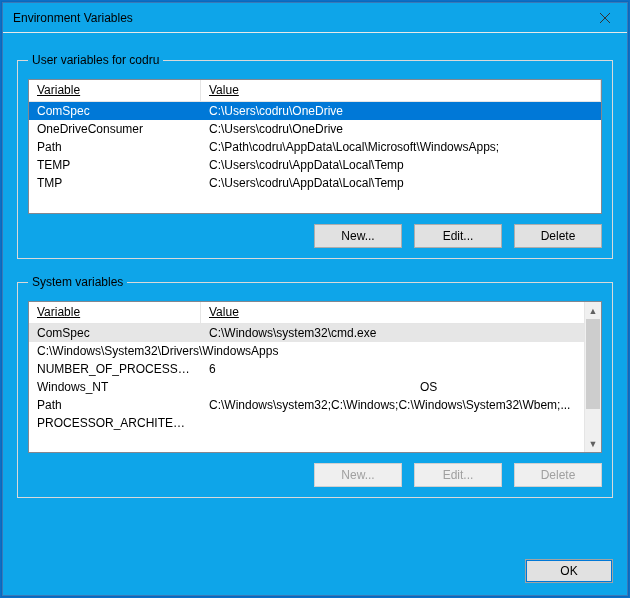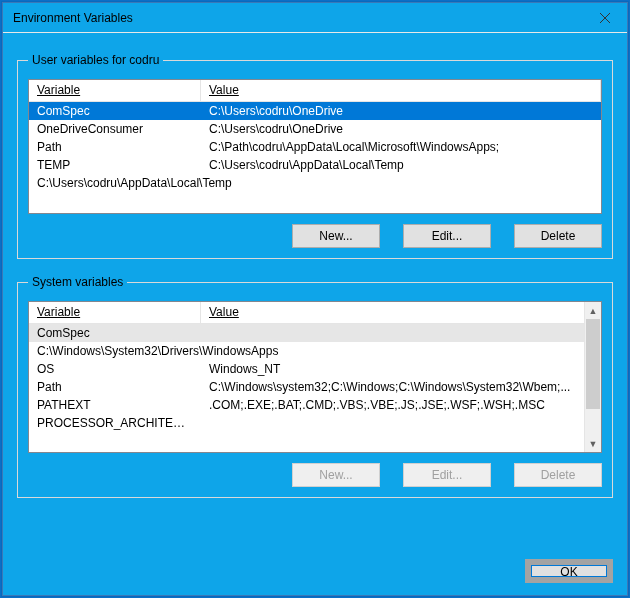"TMP" div.cell { html: none -> <div>TMP</div> }
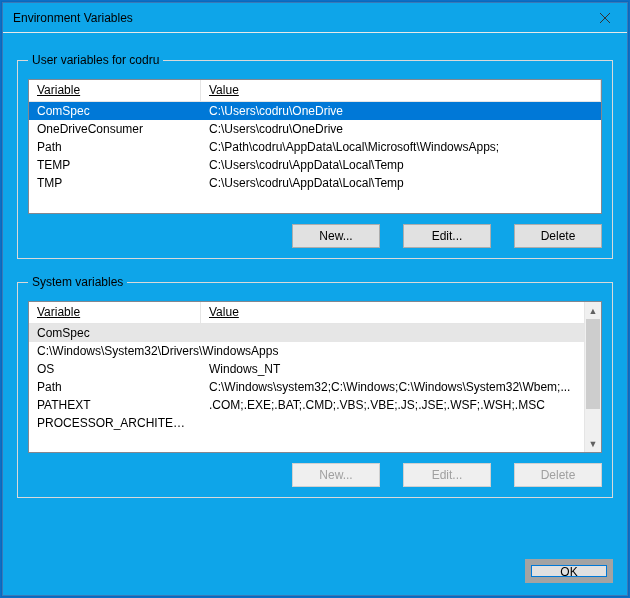"New..." .btnrow { gap: 23px -> 12px }
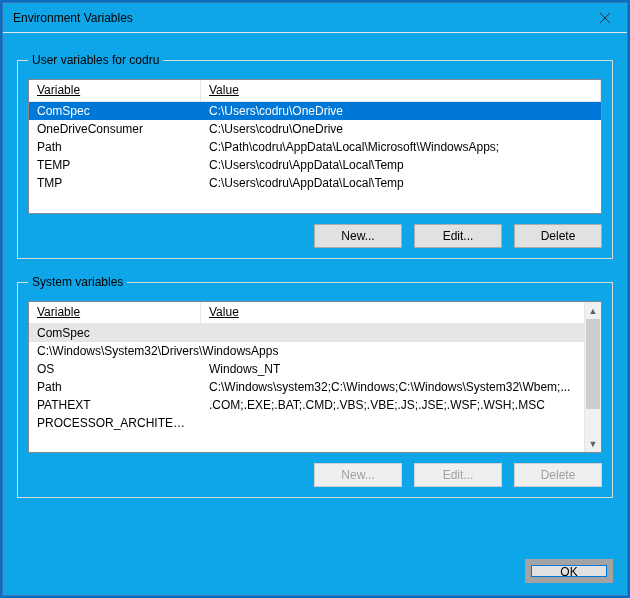"C:\Windows\system32\cmd.exe" div.cell { html: none -> <div>C:\Windows\system32\cmd.exe</div> }
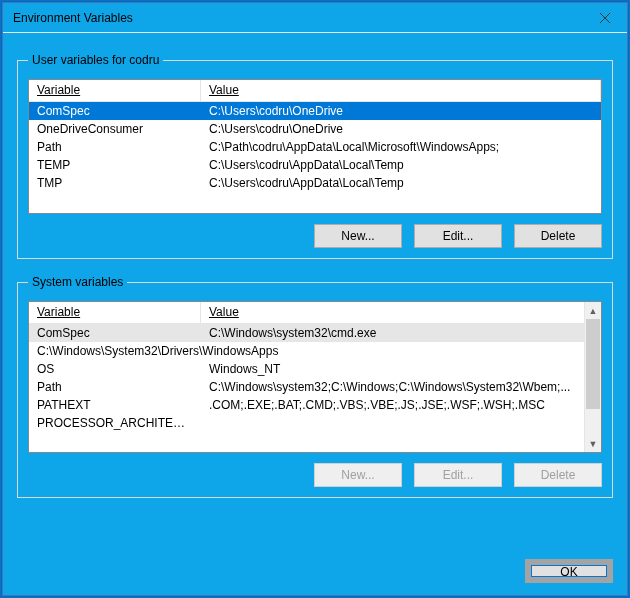"NUMBER_OF_PROCESSORS" div.lv-row { html: none -> <div> <div>NUMBER_OF_PROCESSORS</div> <div>6</div> </div> }
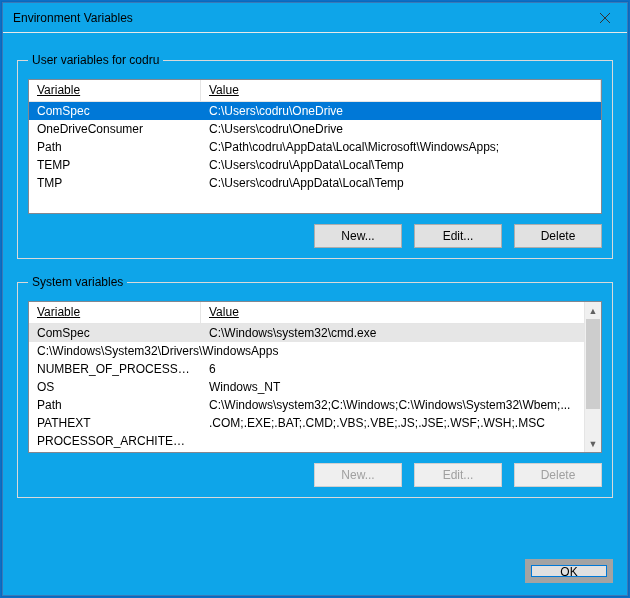"OS" div.cell { order: before "Windows_NT" -> after "Windows_NT" }
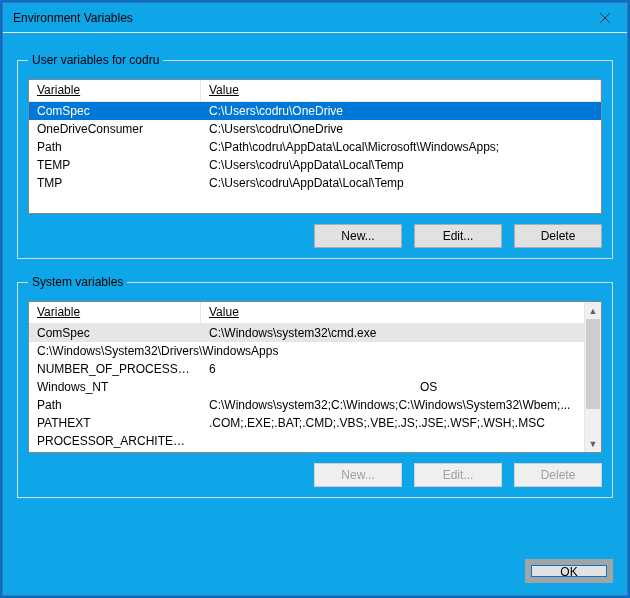"PATHEXT" div.lv-row { html: <div> <div>PATHEXT</div> <div>.COM;.EXE;.BAT;.CMD;.VBS;.VBE;.JS;.JSE;.WSF;.WSH;.MSC</div> </div> -> none }
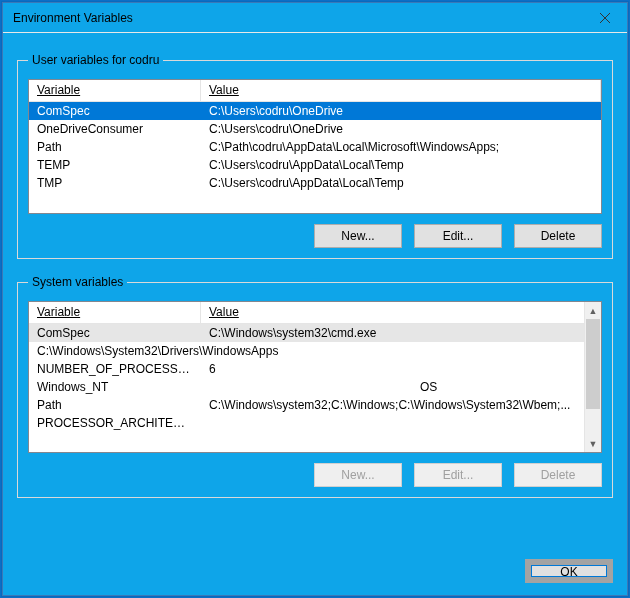"OK" button.win.default { border: 6px solid #a3a3a3 -> 1px solid #a3a3a3 }
